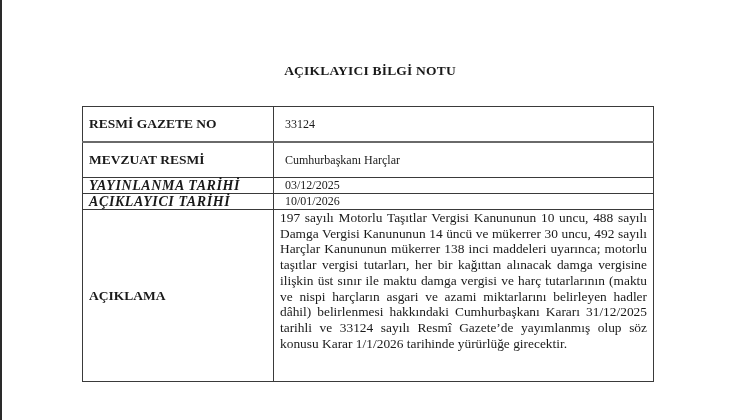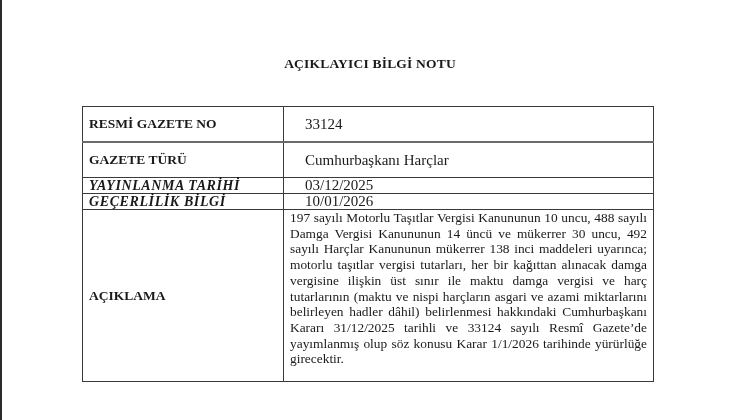"AÇIKLAYICI BİLGİ NOTU" .doc-title { top: 56px -> 63px }
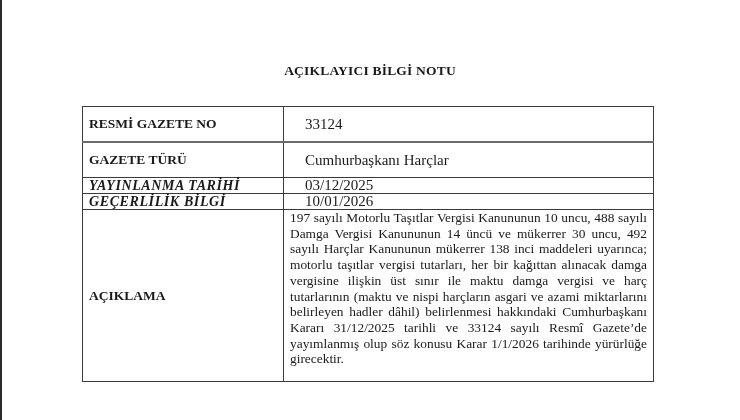"RESMİ GAZETE NO" .info-table td { padding: 0 21px -> 0 11px }
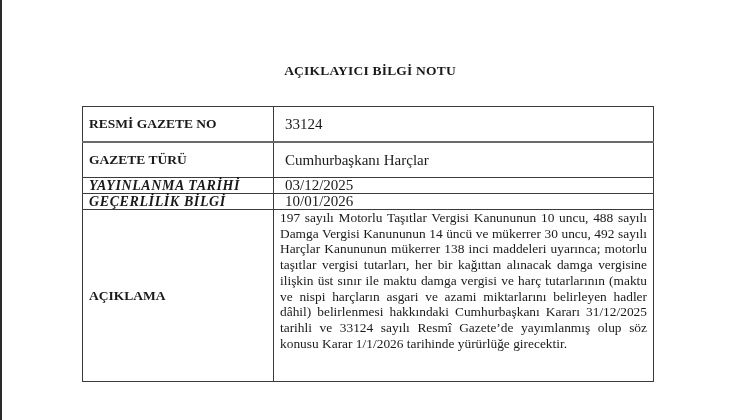"33124" .info-table td.value { font-size: 15px -> 12px }
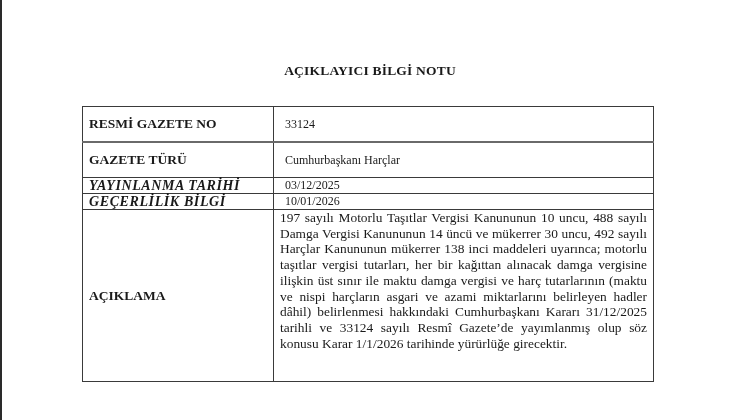"GAZETE TÜRÜ" td.label { text: GAZETE TÜRÜ -> MEVZUAT RESMİ }
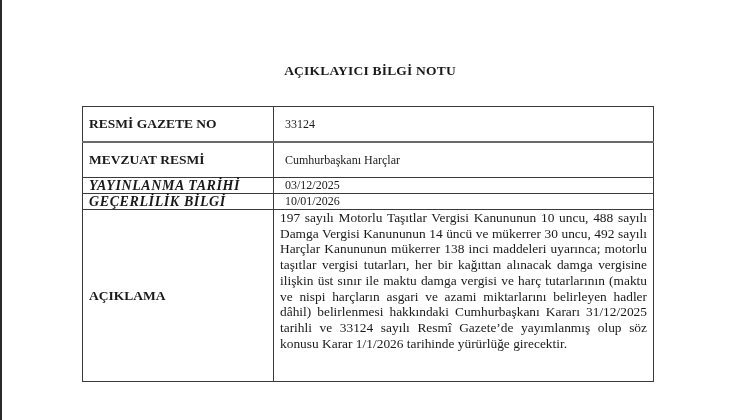"GEÇERLİLİK BİLGİ" td.label { text: GEÇERLİLİK BİLGİ -> AÇIKLAYICI TARİHİ }
